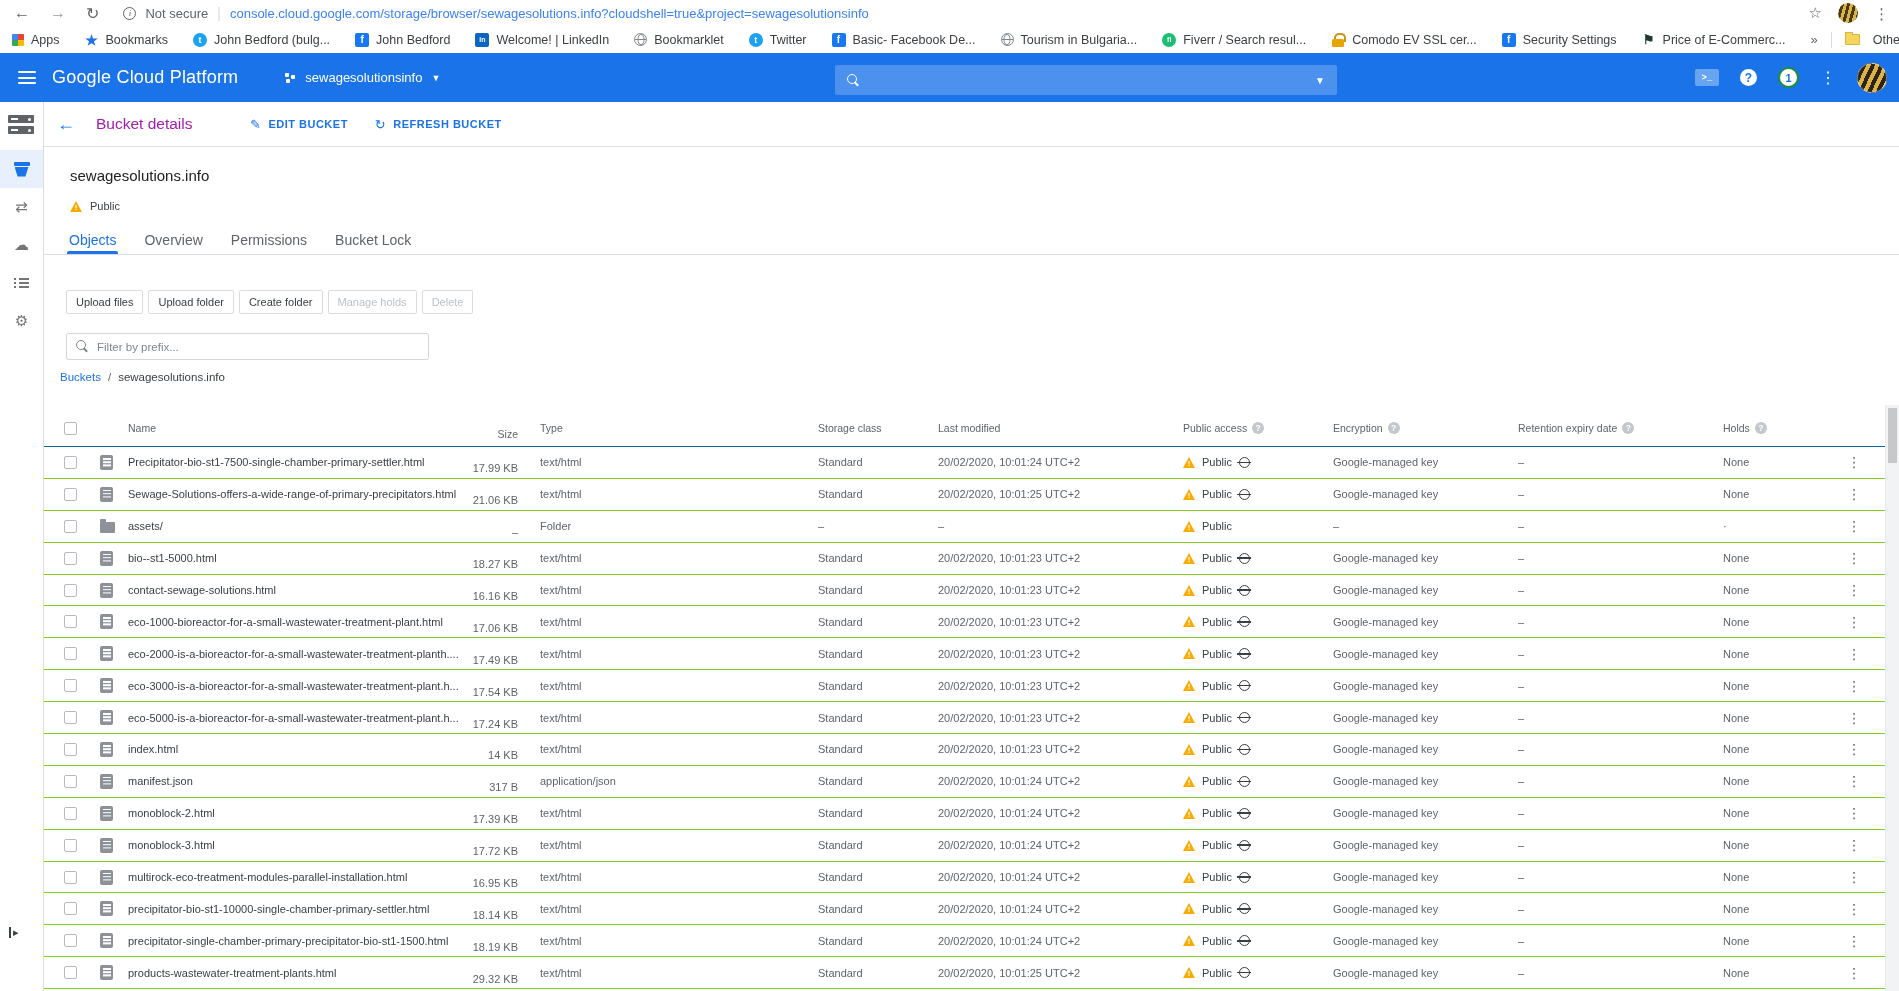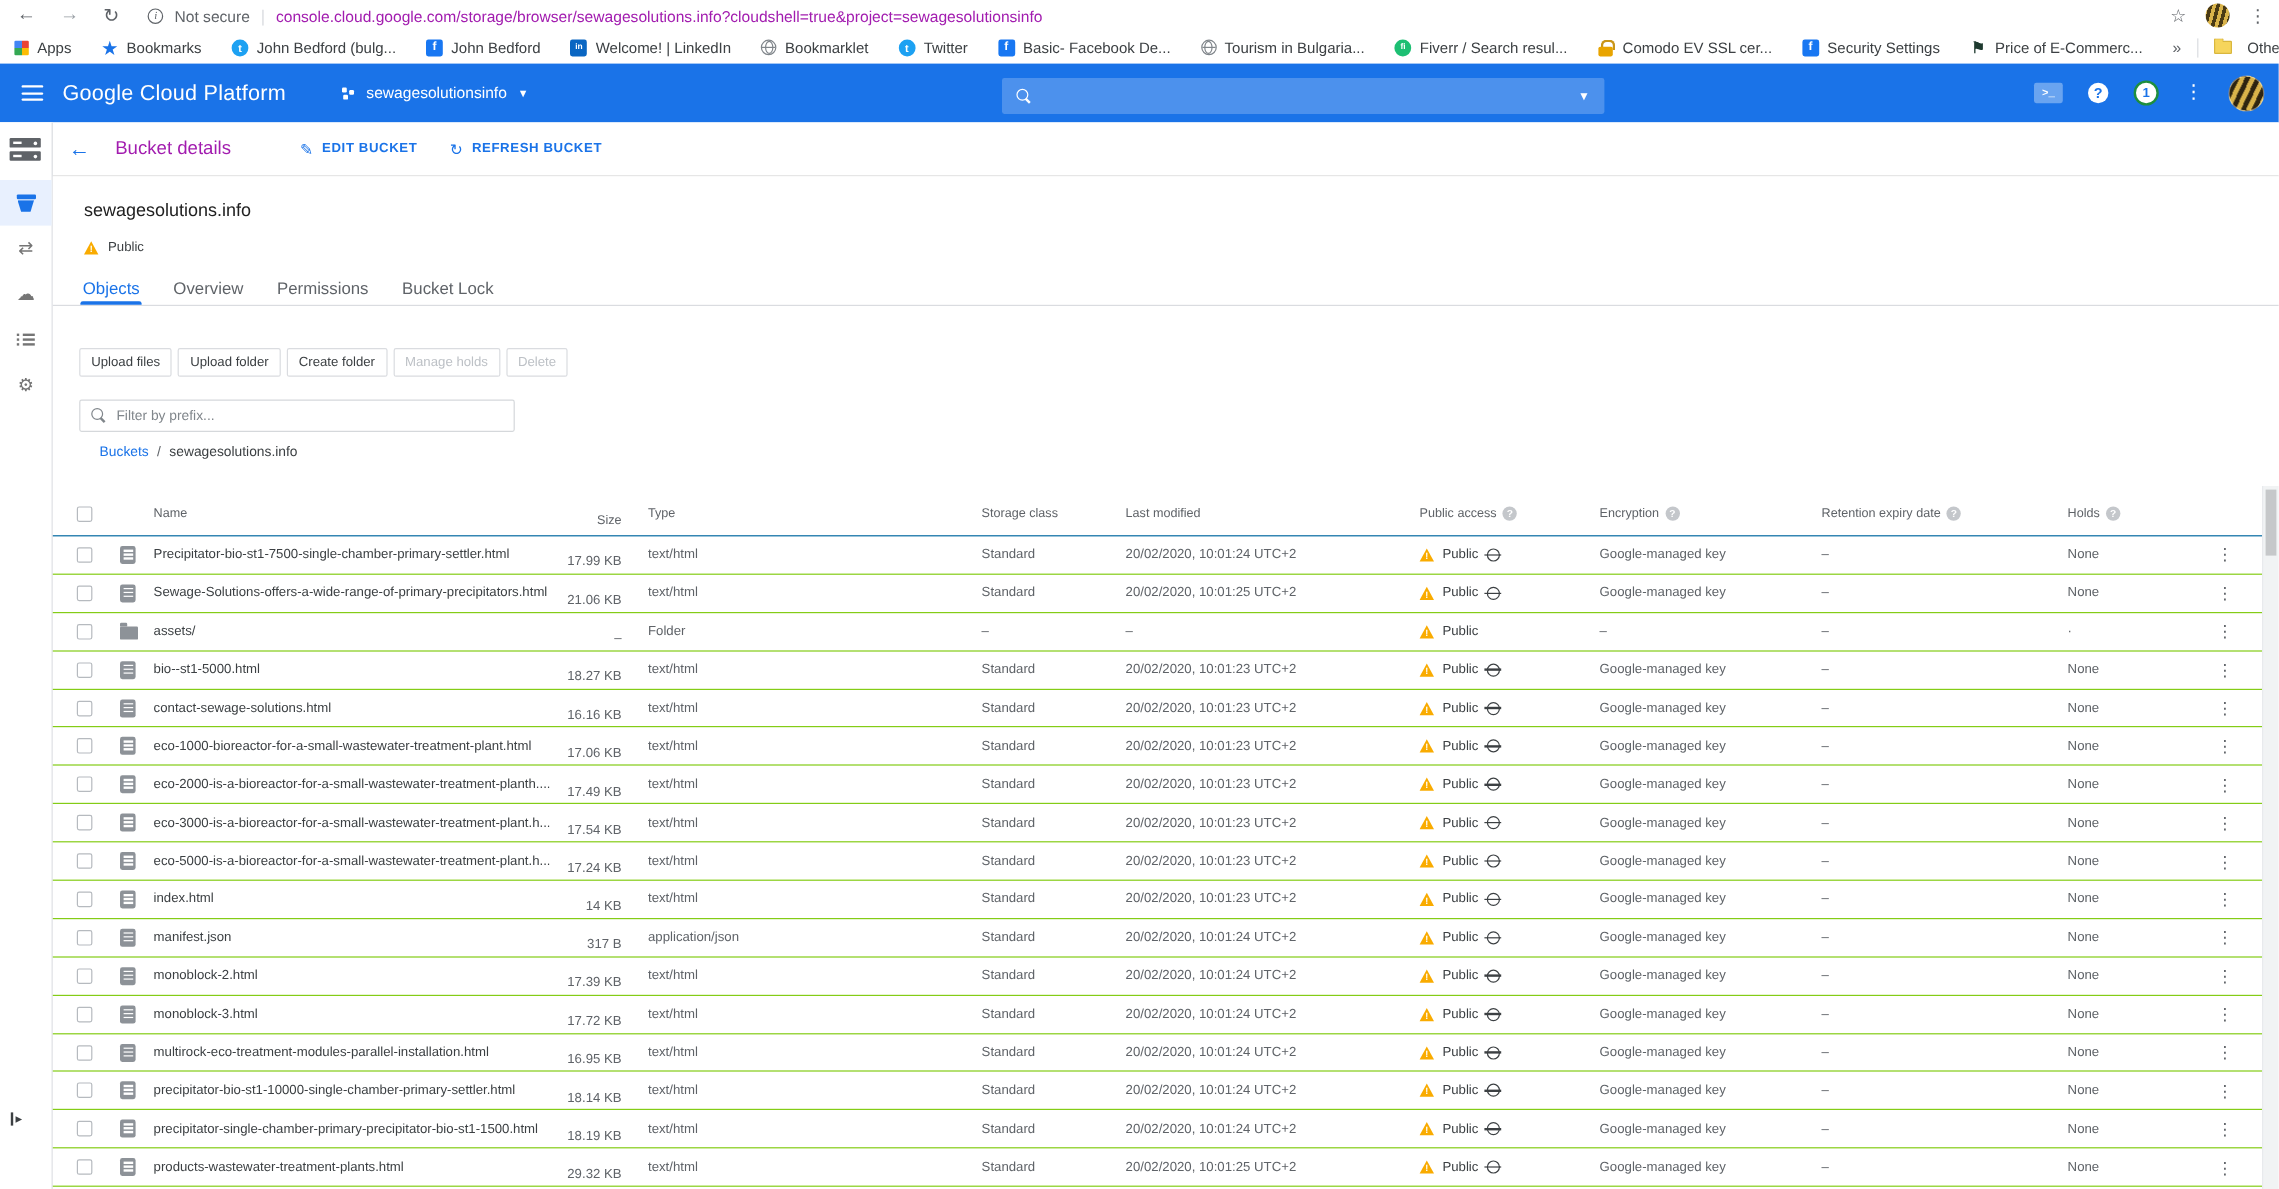"console.cloud.google.com/storage/browser" .url { color: #a21caf -> #3b82f6 }
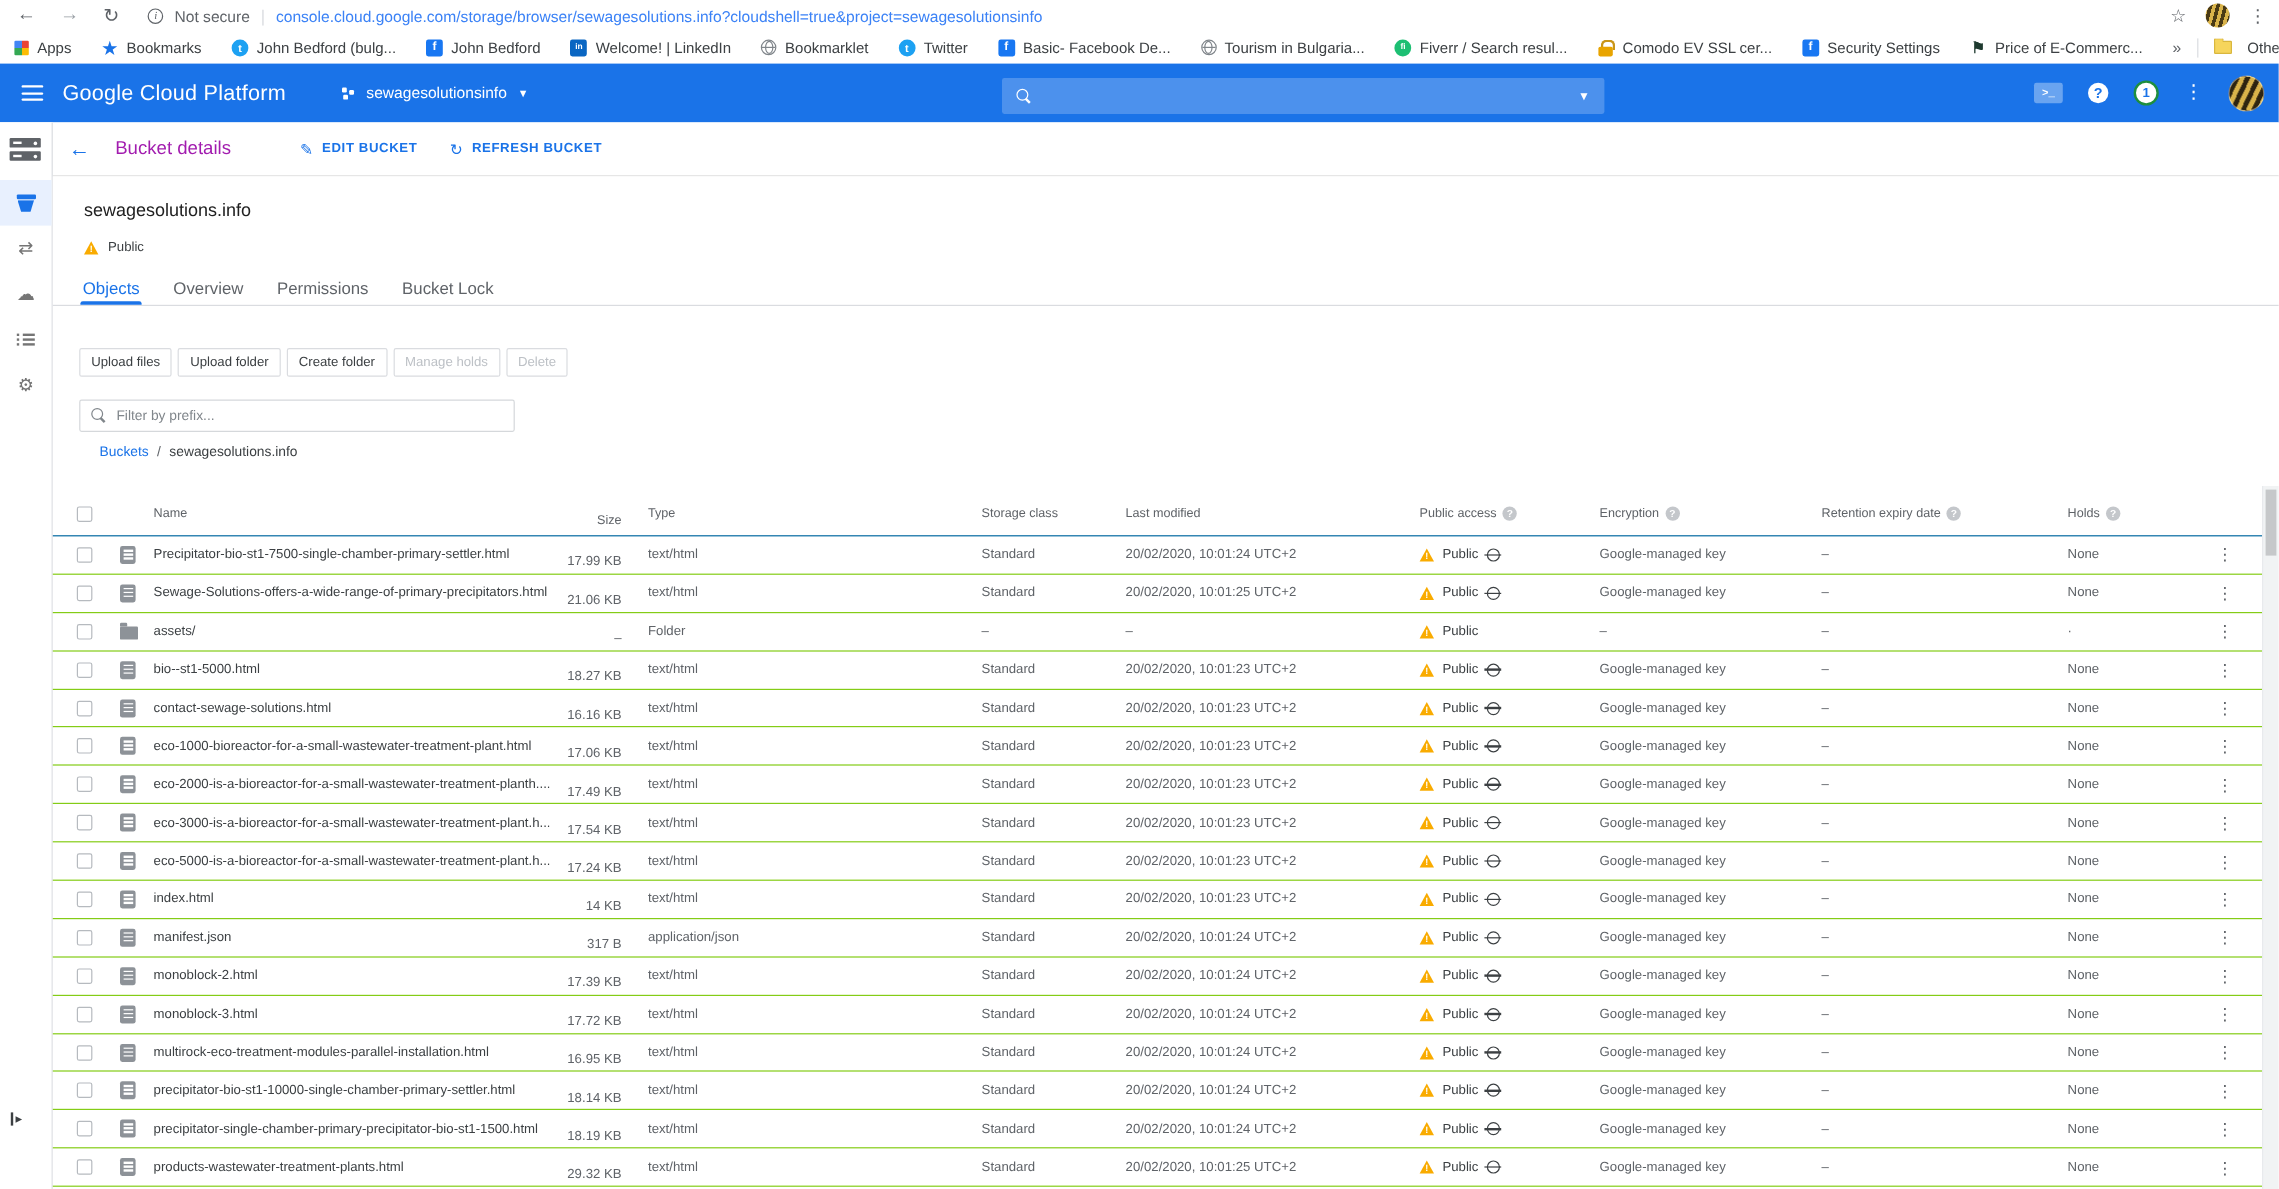"Buckets" .crumbs { left: 39px -> 16px }
